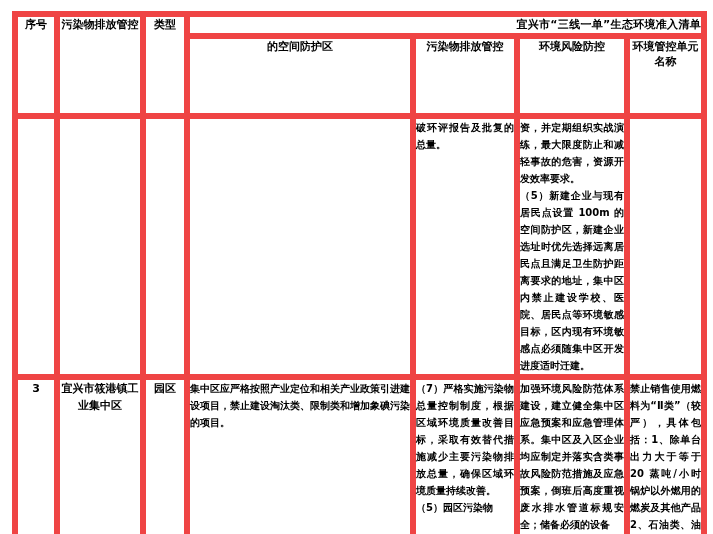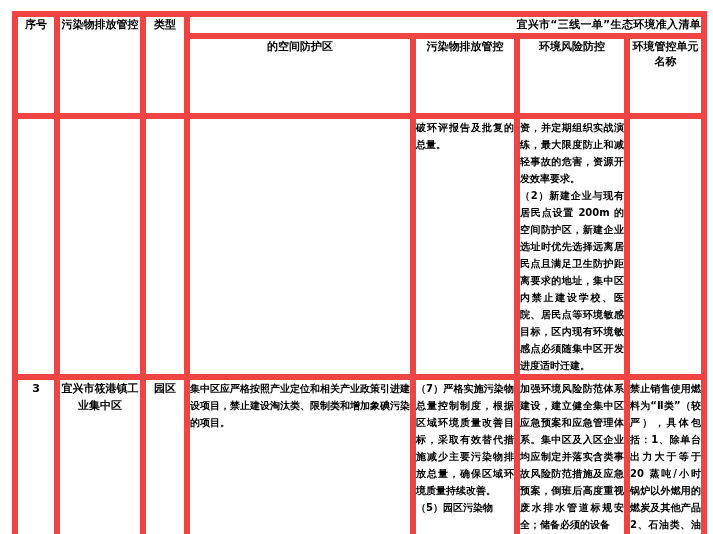"（2）新建企业与现有居民点设置 200m" p { text: 2）新建企业与现有居民点设置 200m -> 5）新建企业与现有居民点设置 100m }
